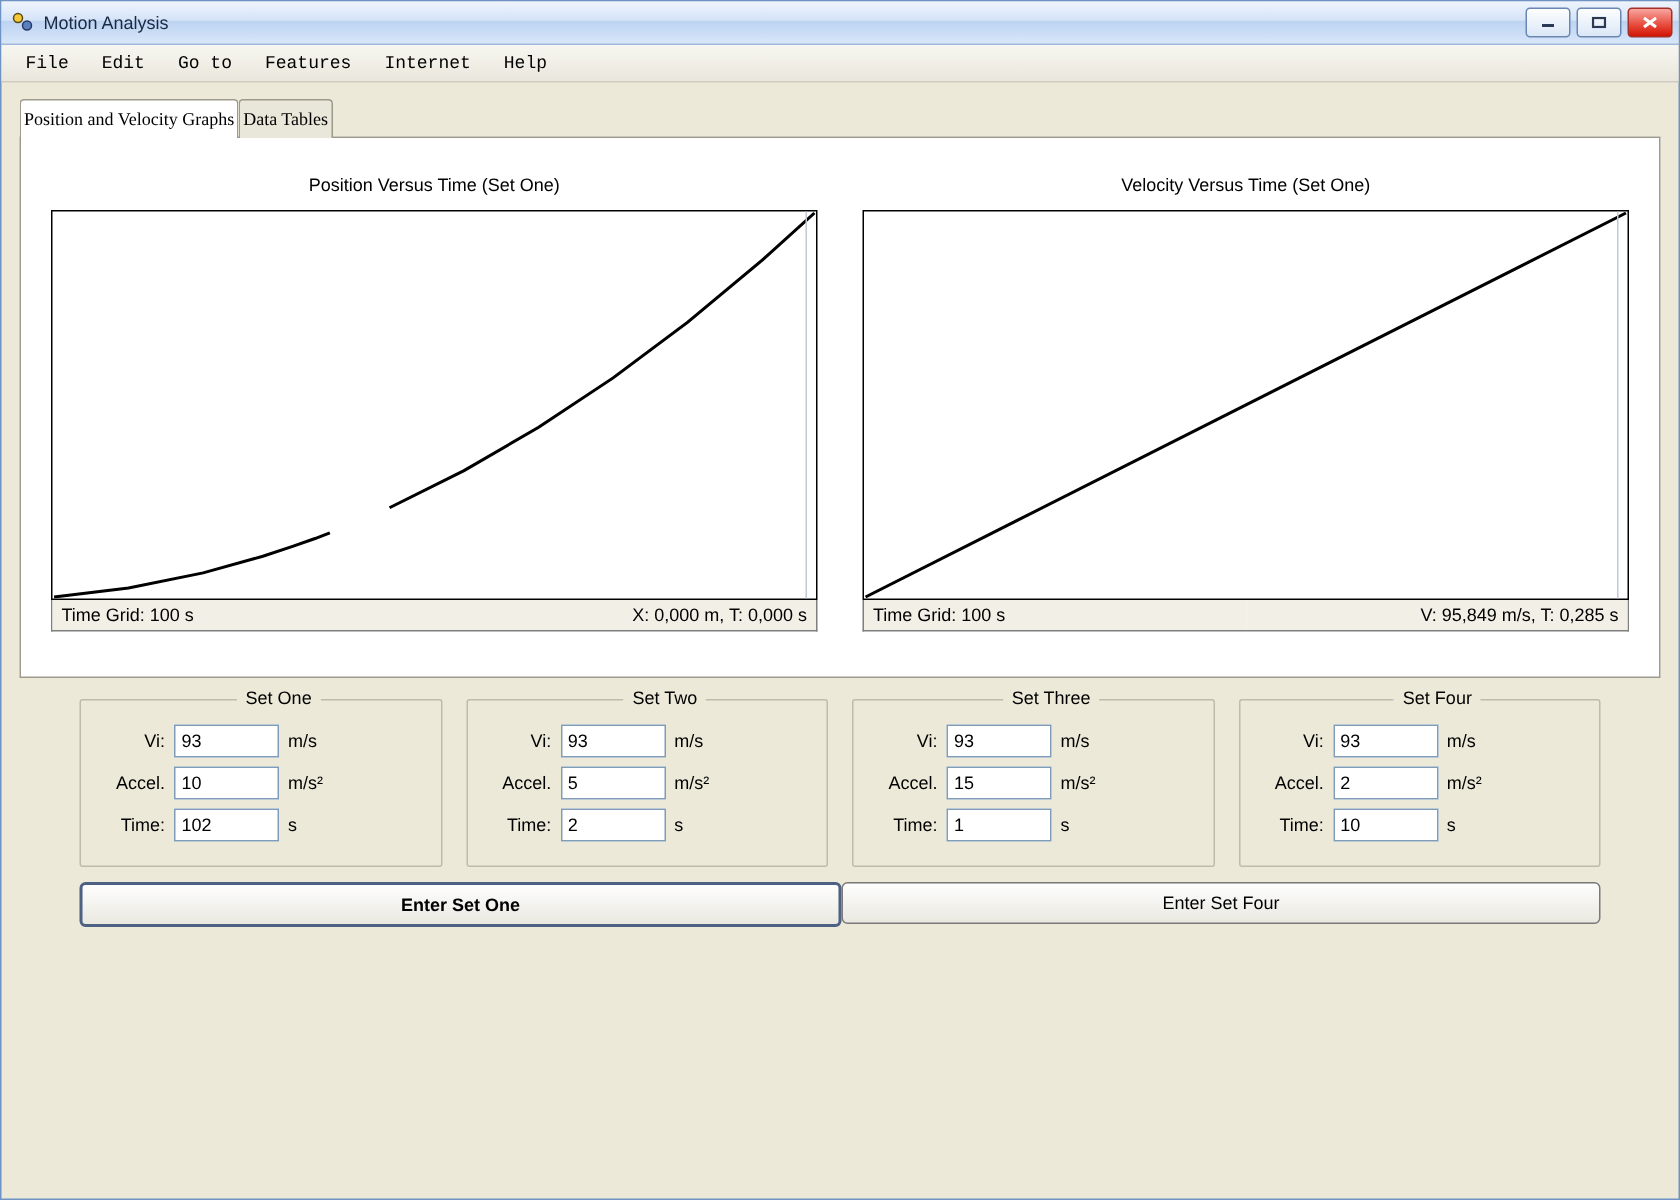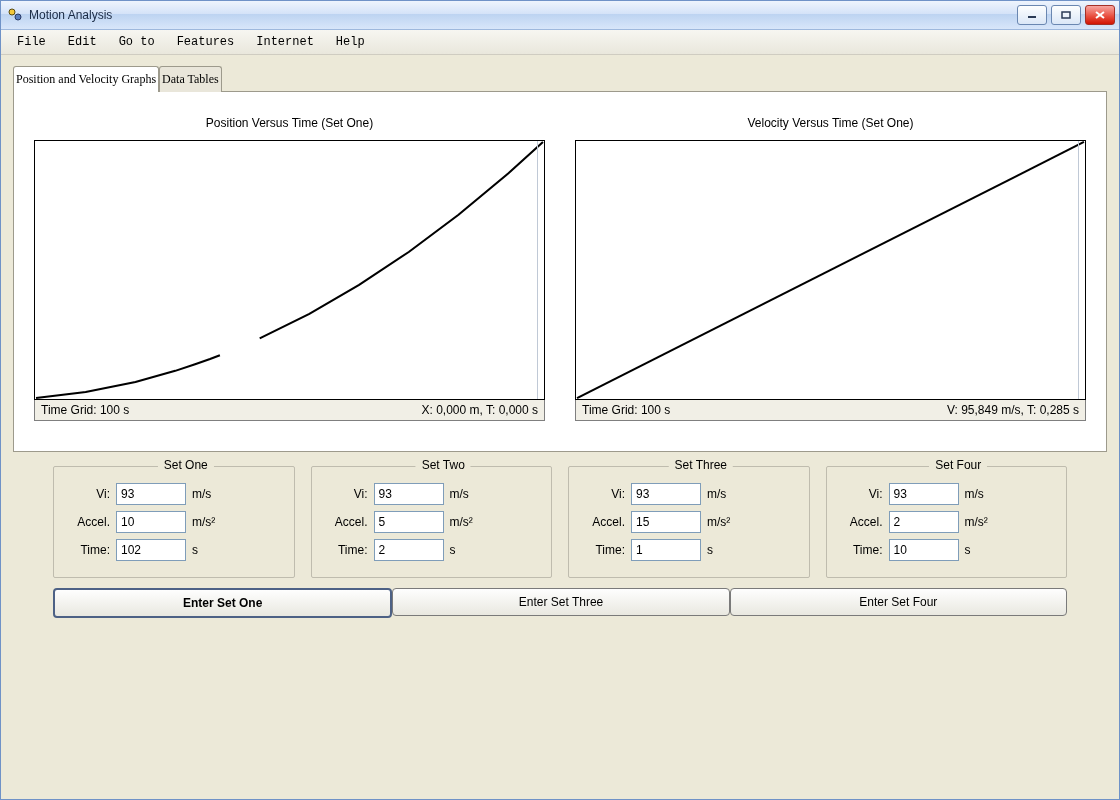"Enter Set Three" div.btn { html: <div>Enter Set Three</div> -> none }
